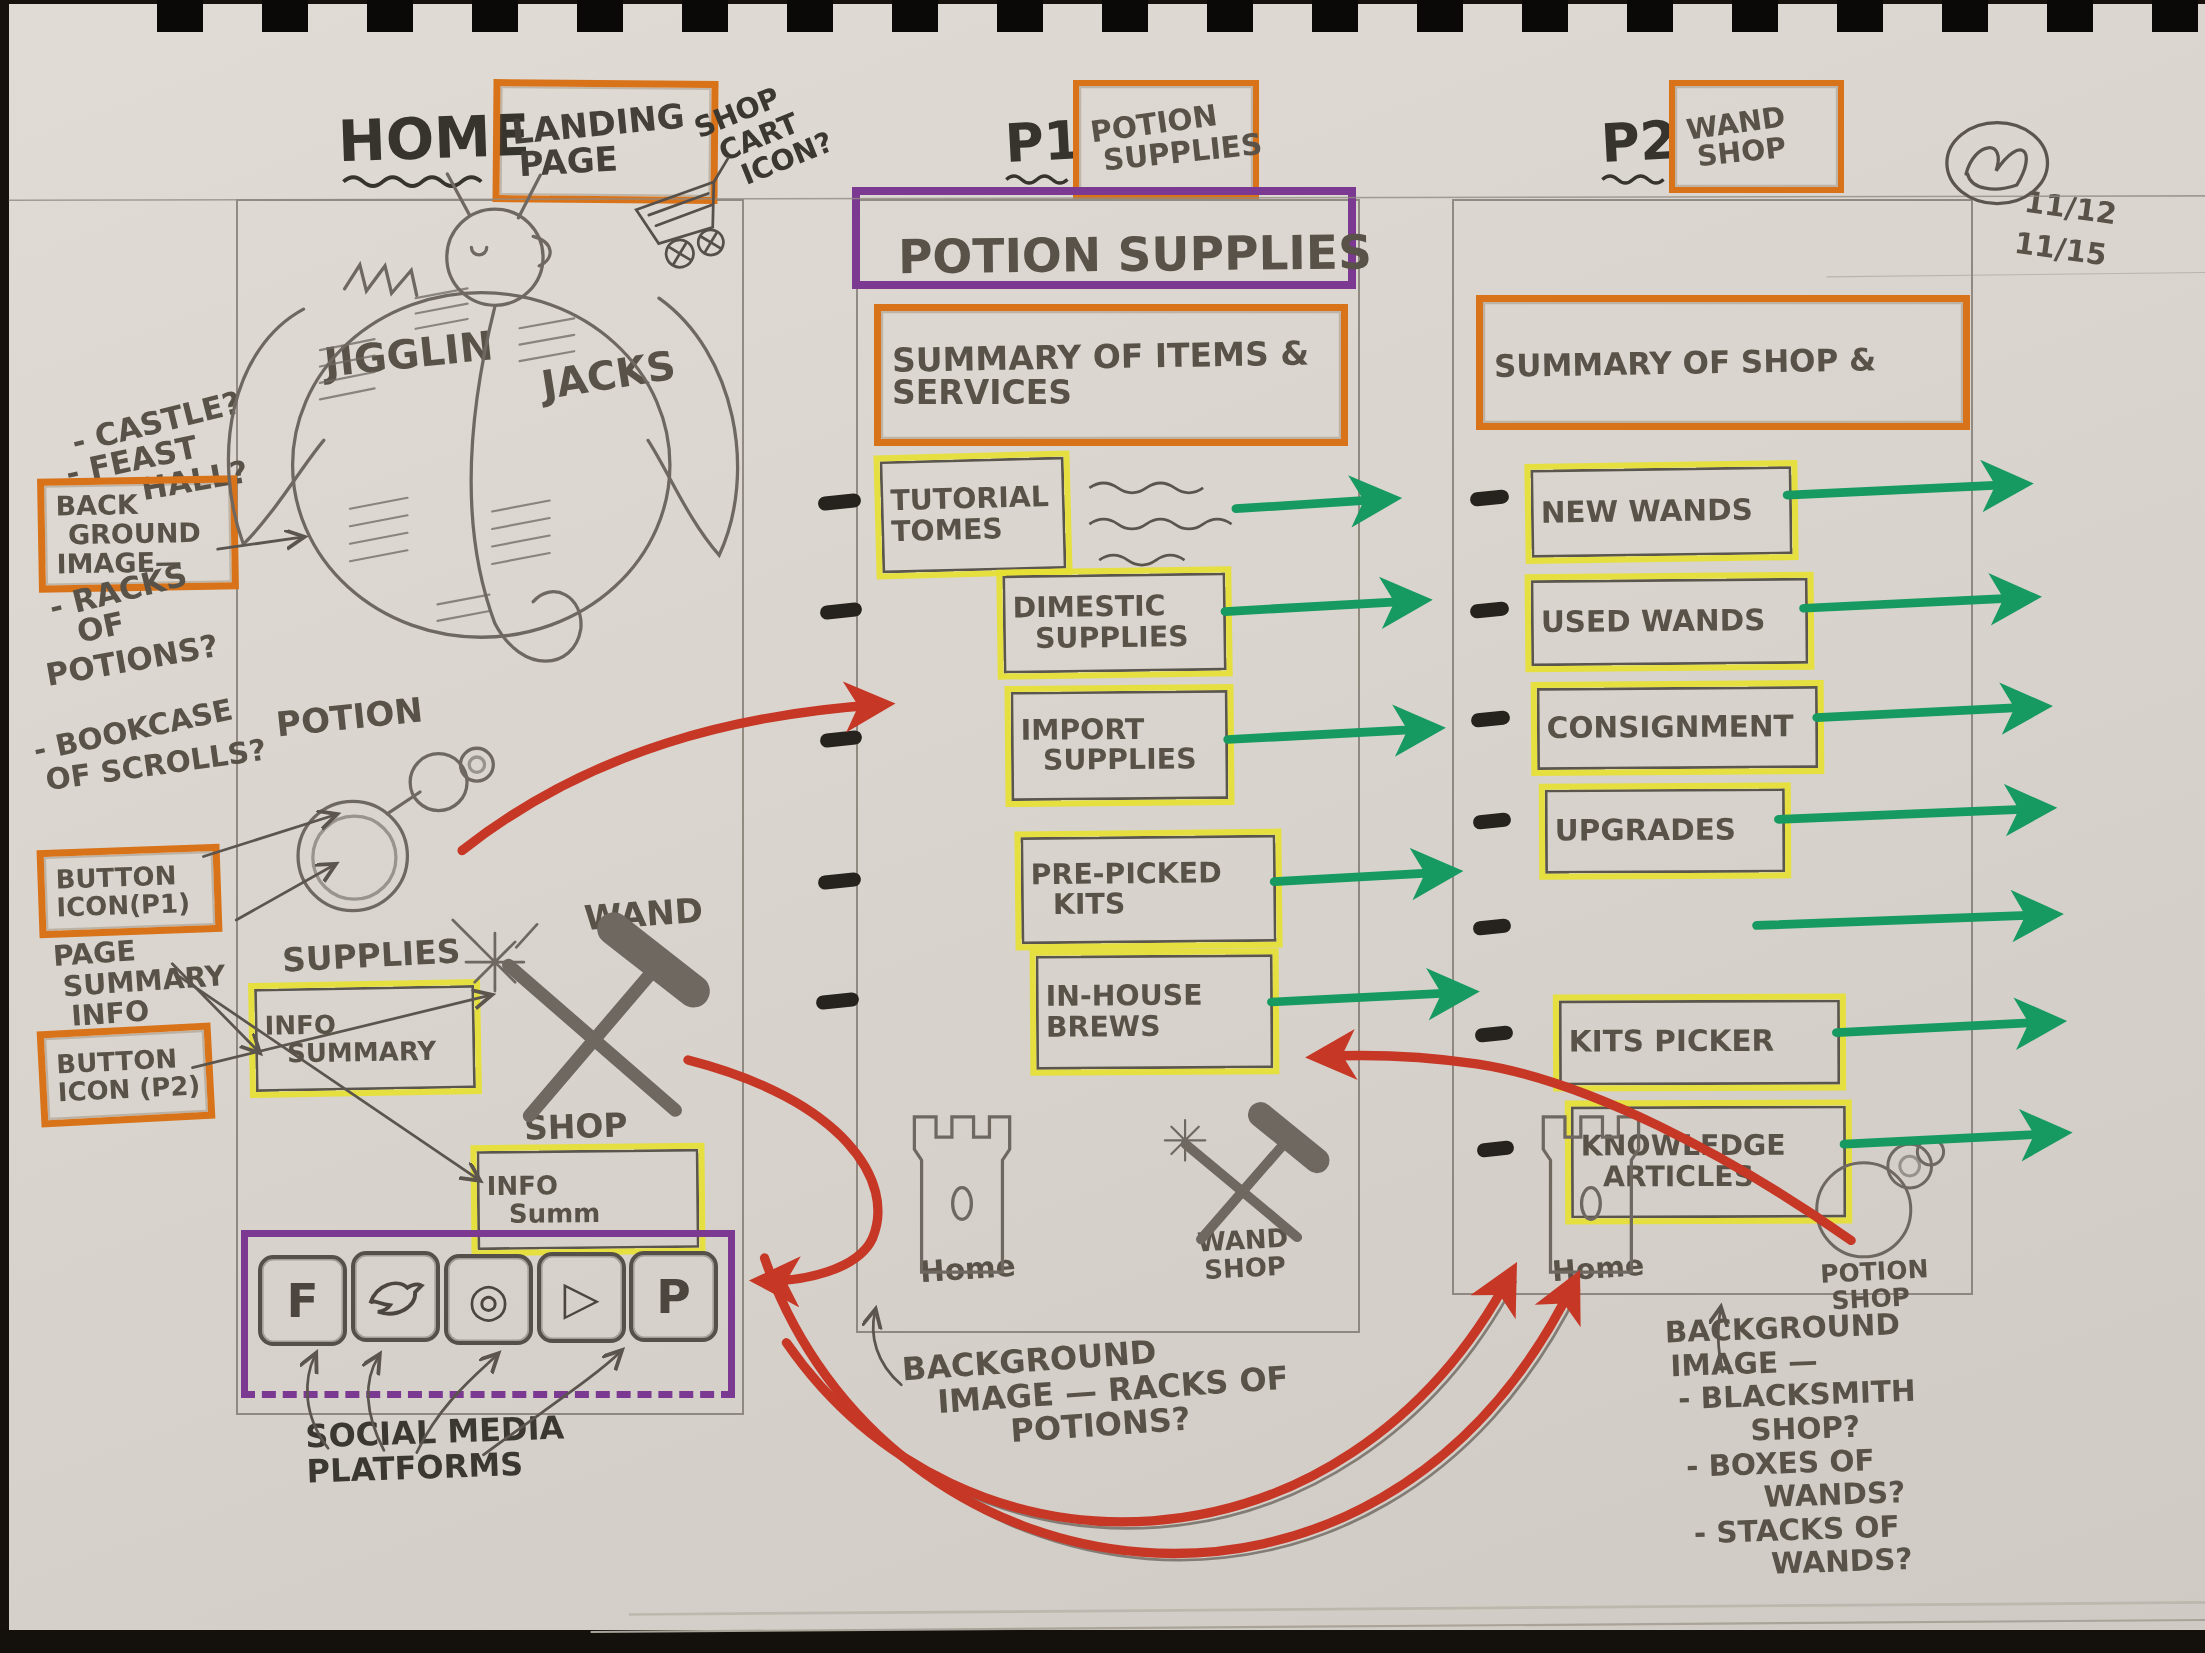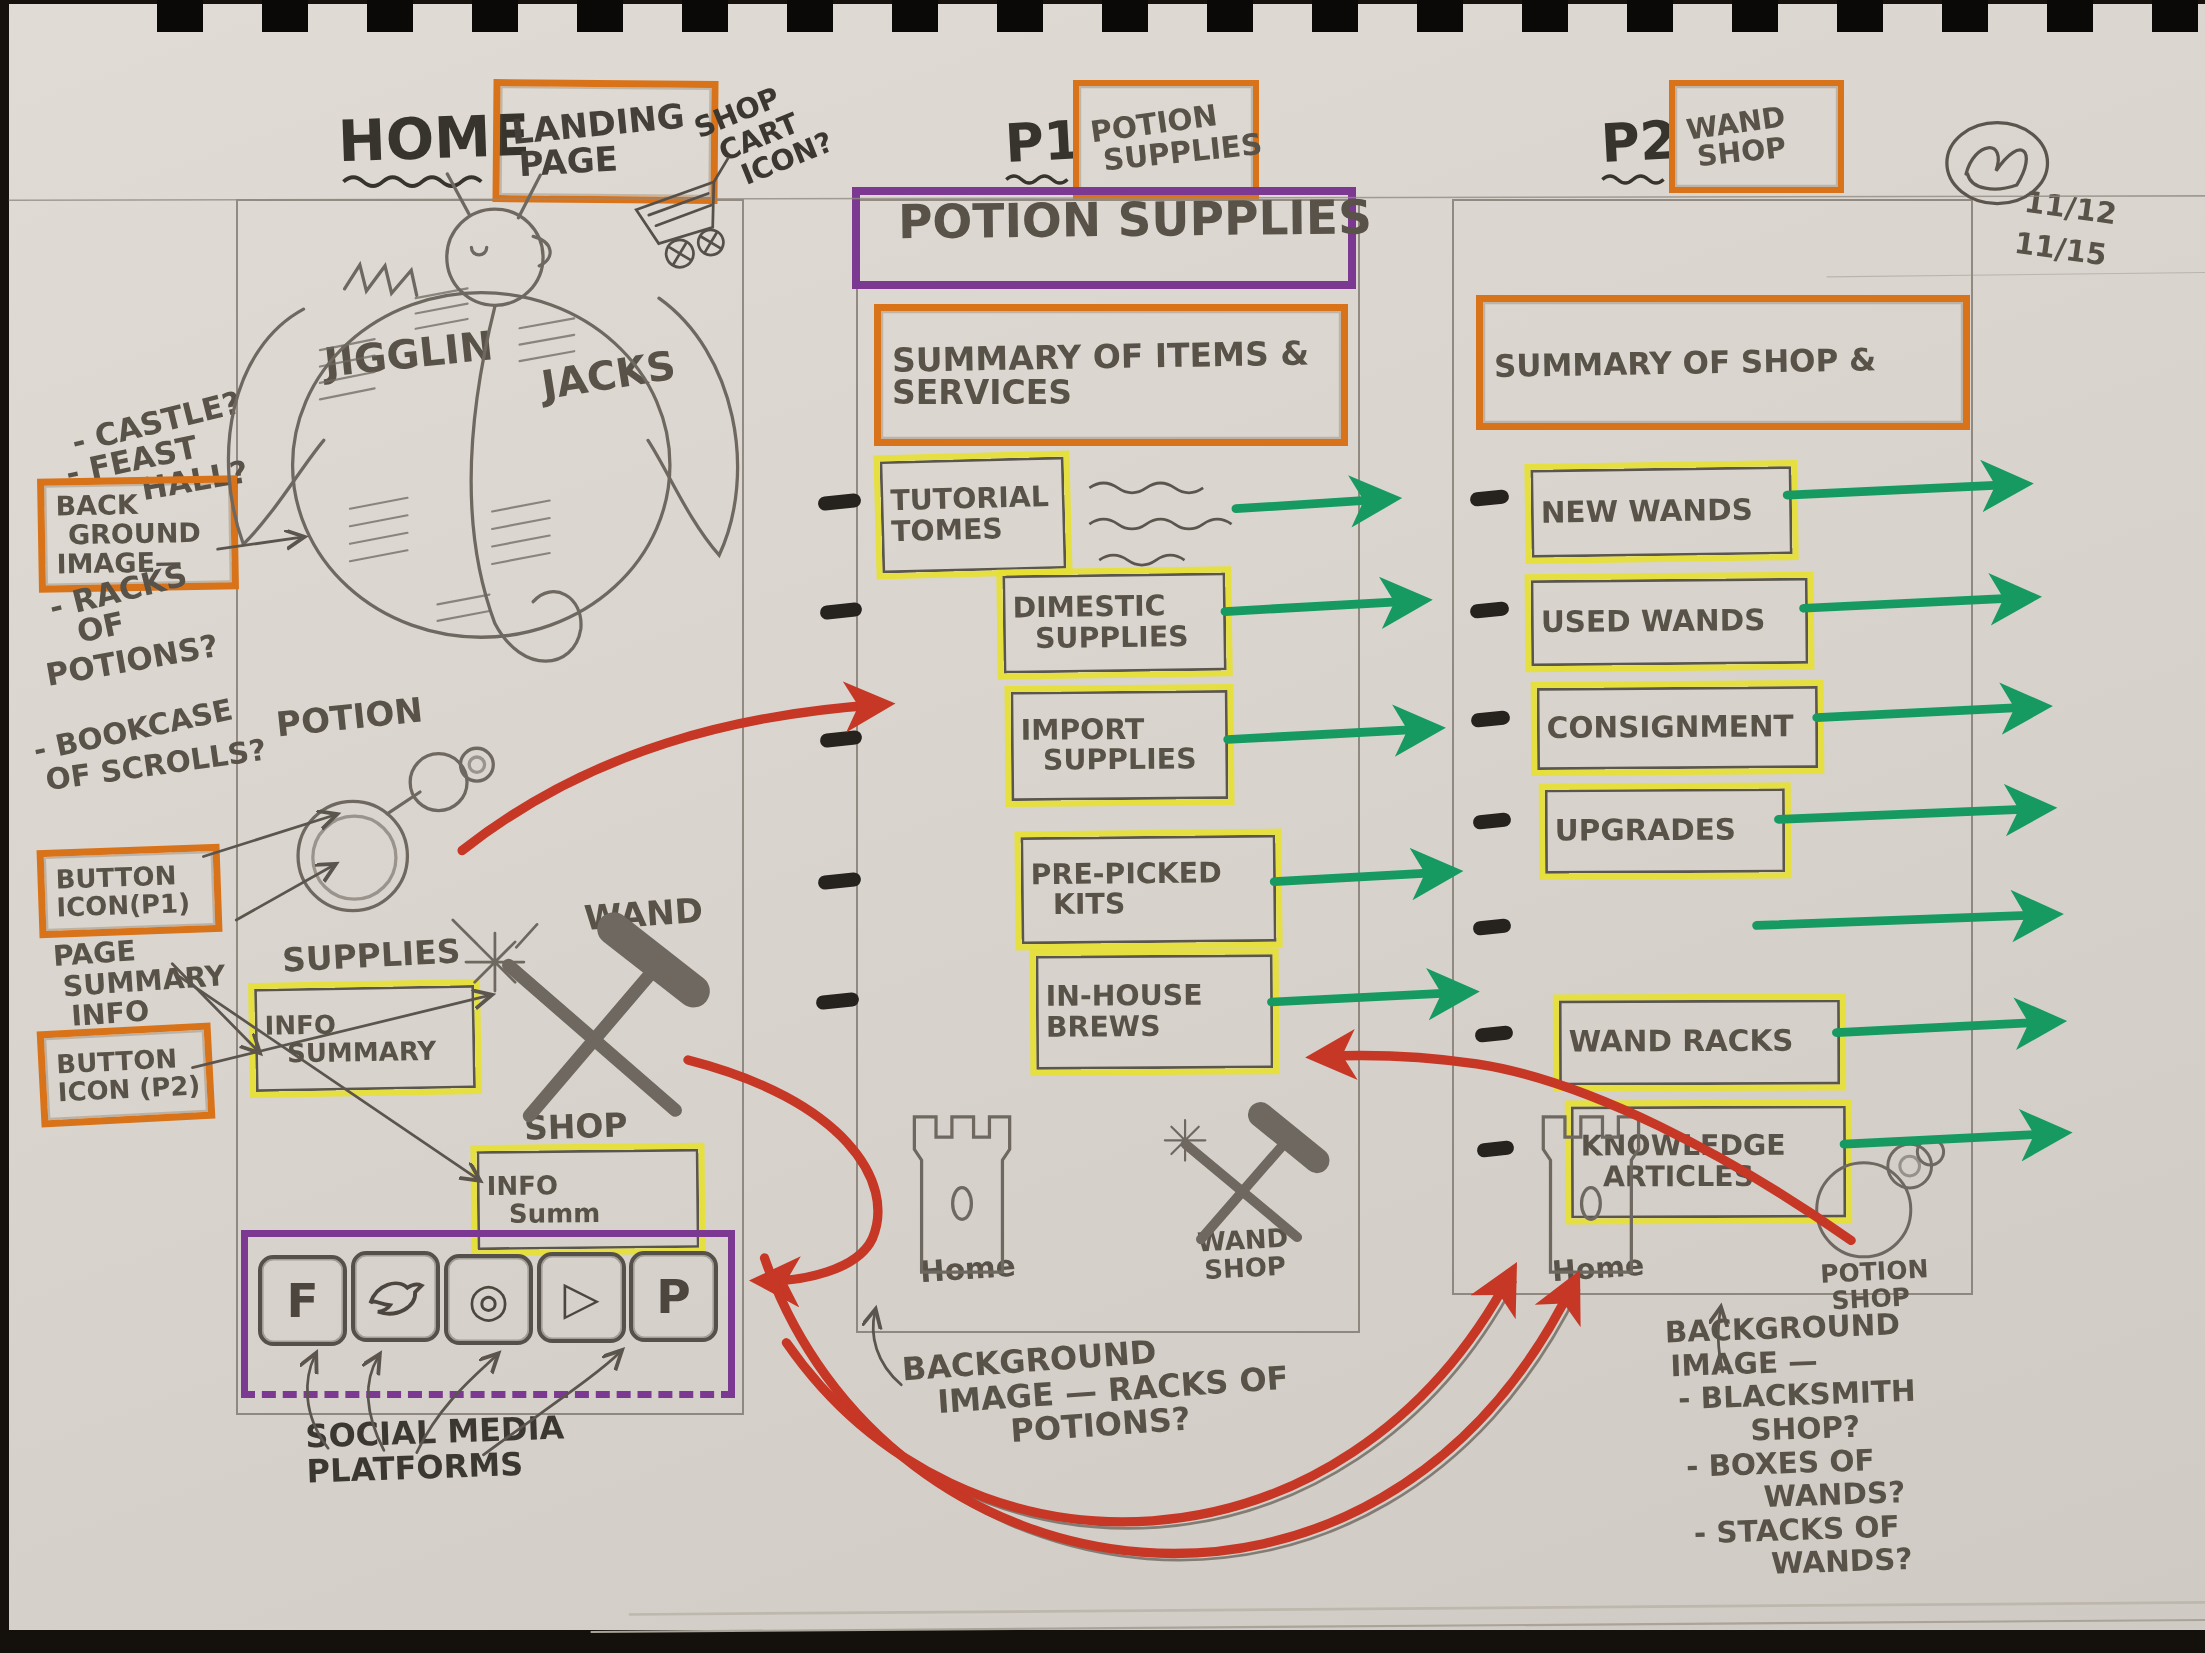"POTION SUPPLIES" .pbox { align-items: flex-start -> flex-end }
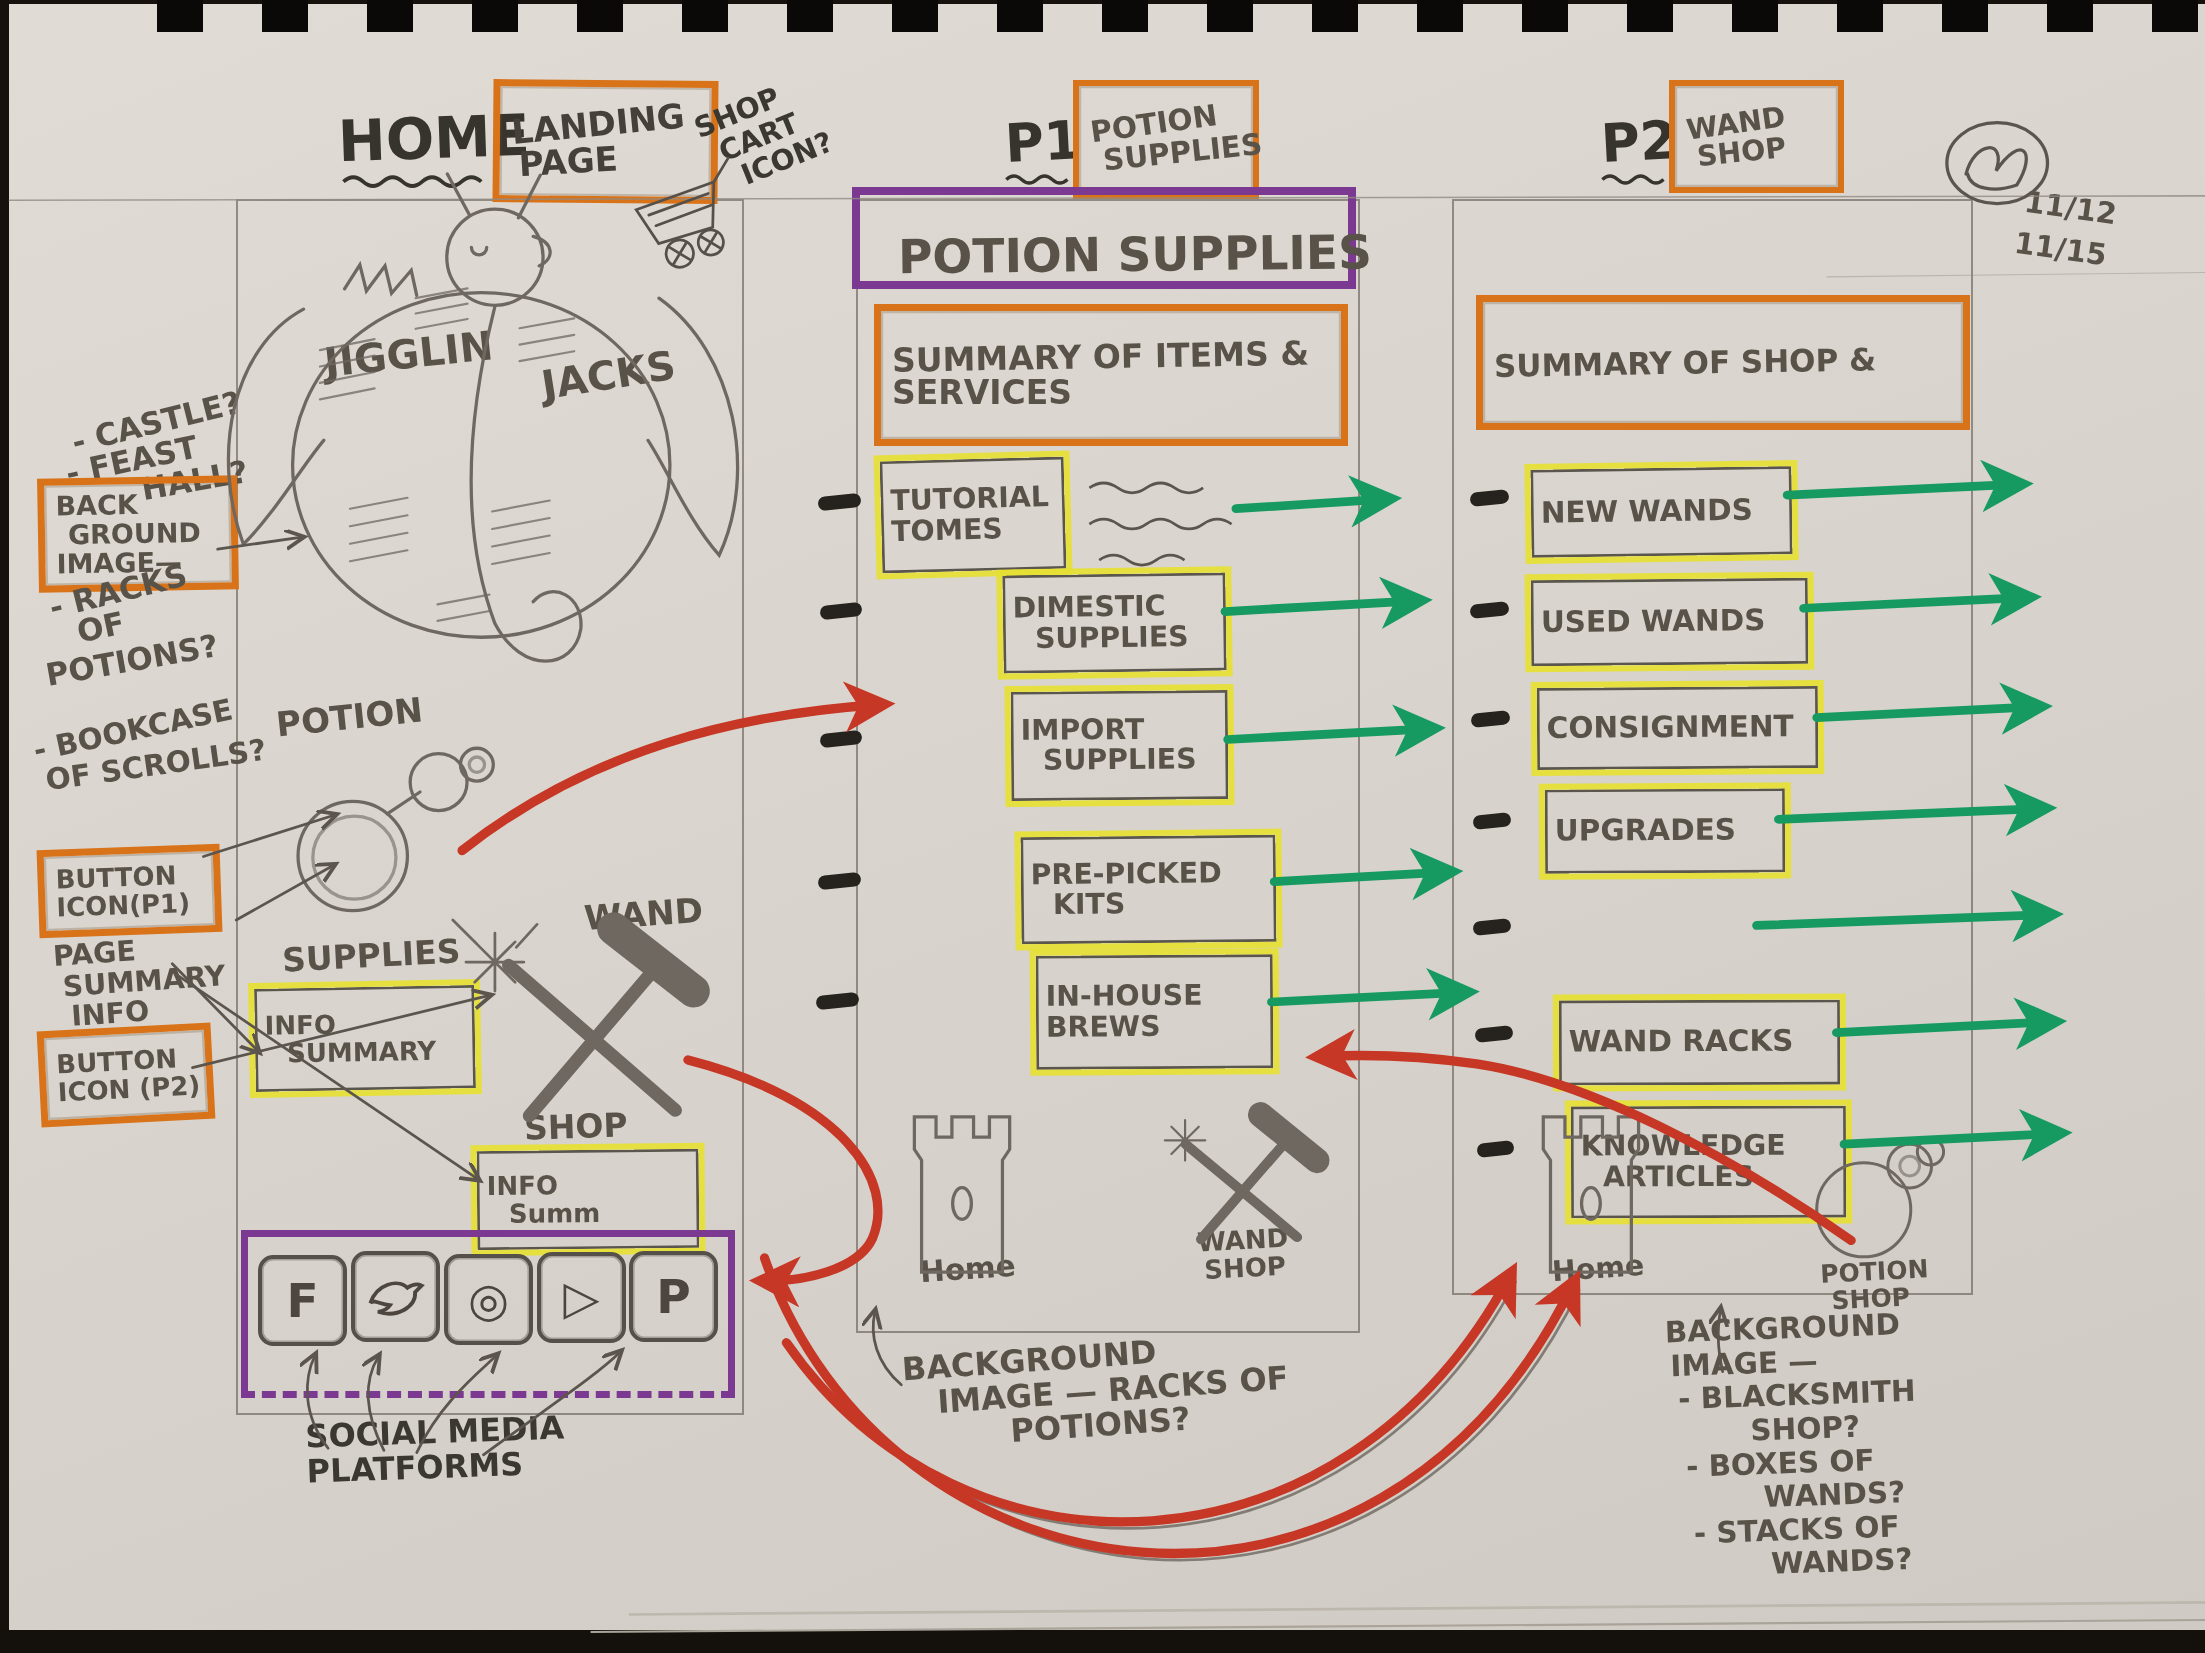"WAND RACKS" div.hand { text: WAND RACKS -> KITS PICKER }
